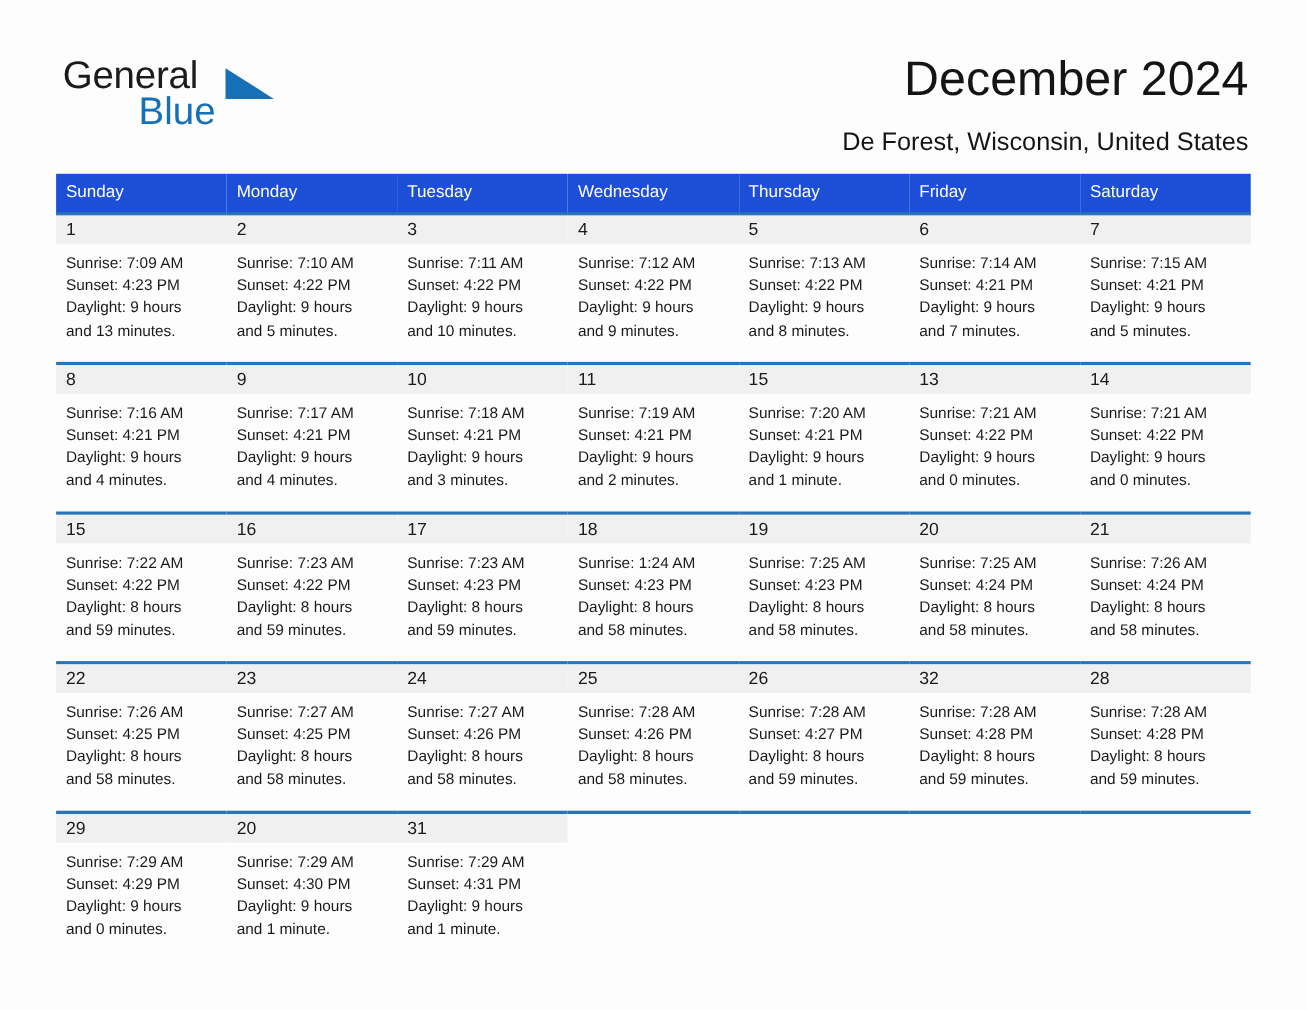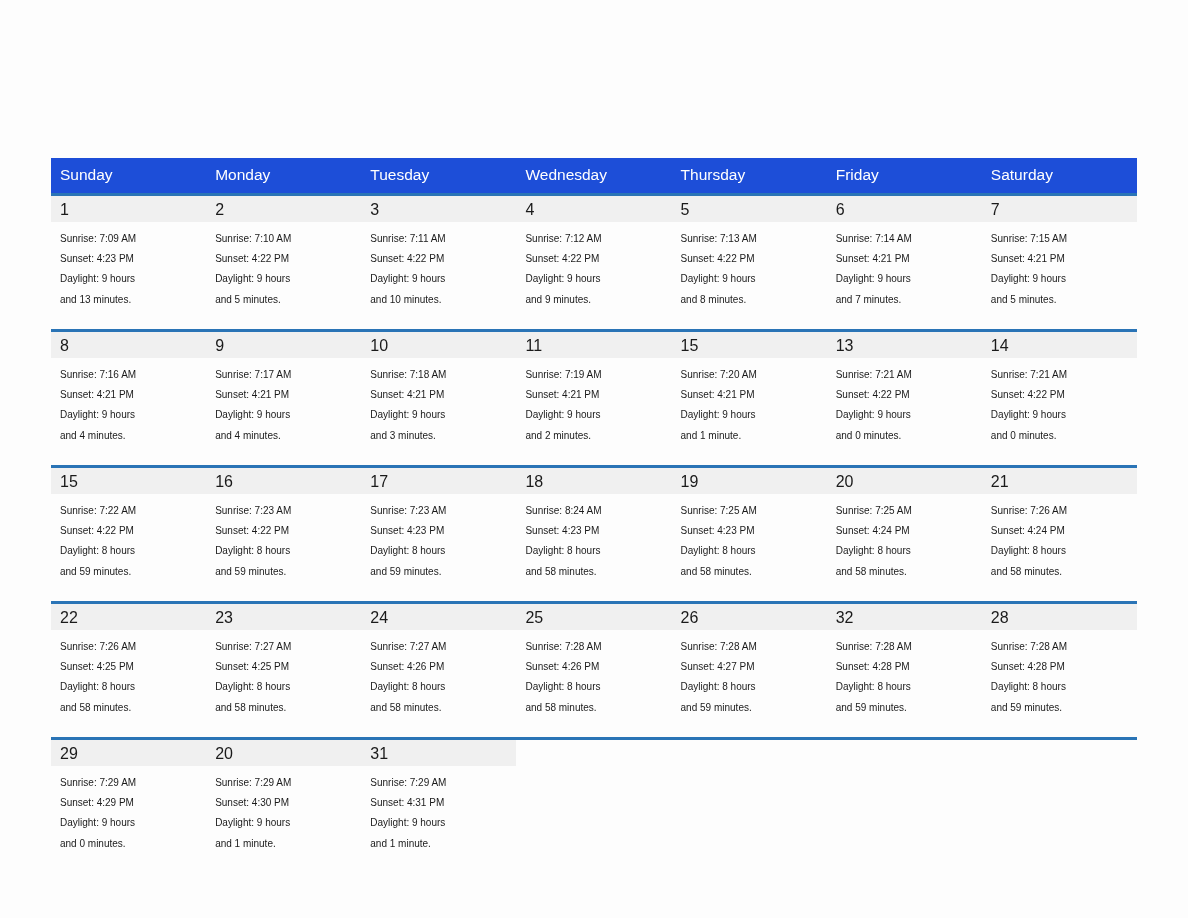"General" div.top { html: none -> <div> <div> <span>General</span> <span></span> <span>Blue</span> </div> <h1>December 2024</h1> <div>De Forest, Wisconsin, United States</div> </div> }
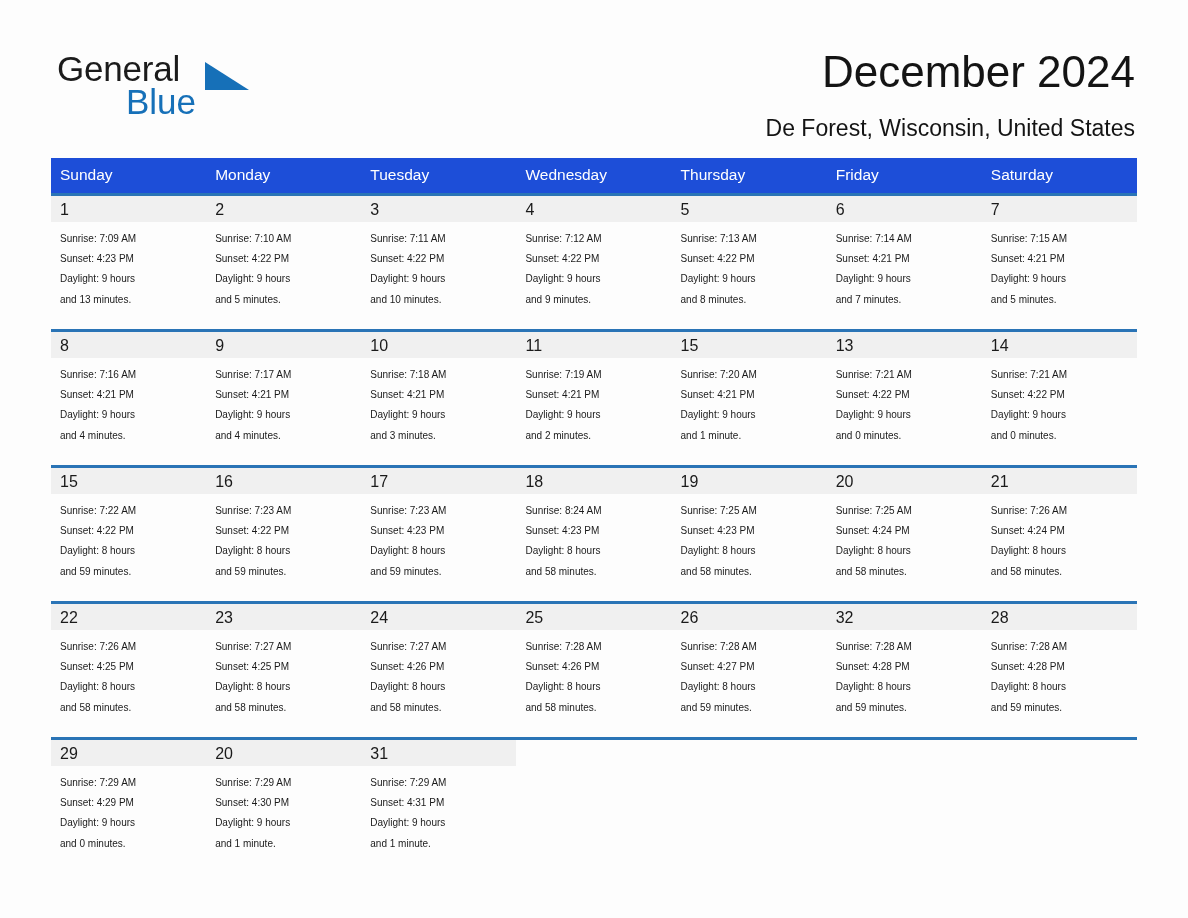"Sunrise: 7:09 AM" .details { font-size: 10px -> 14px }
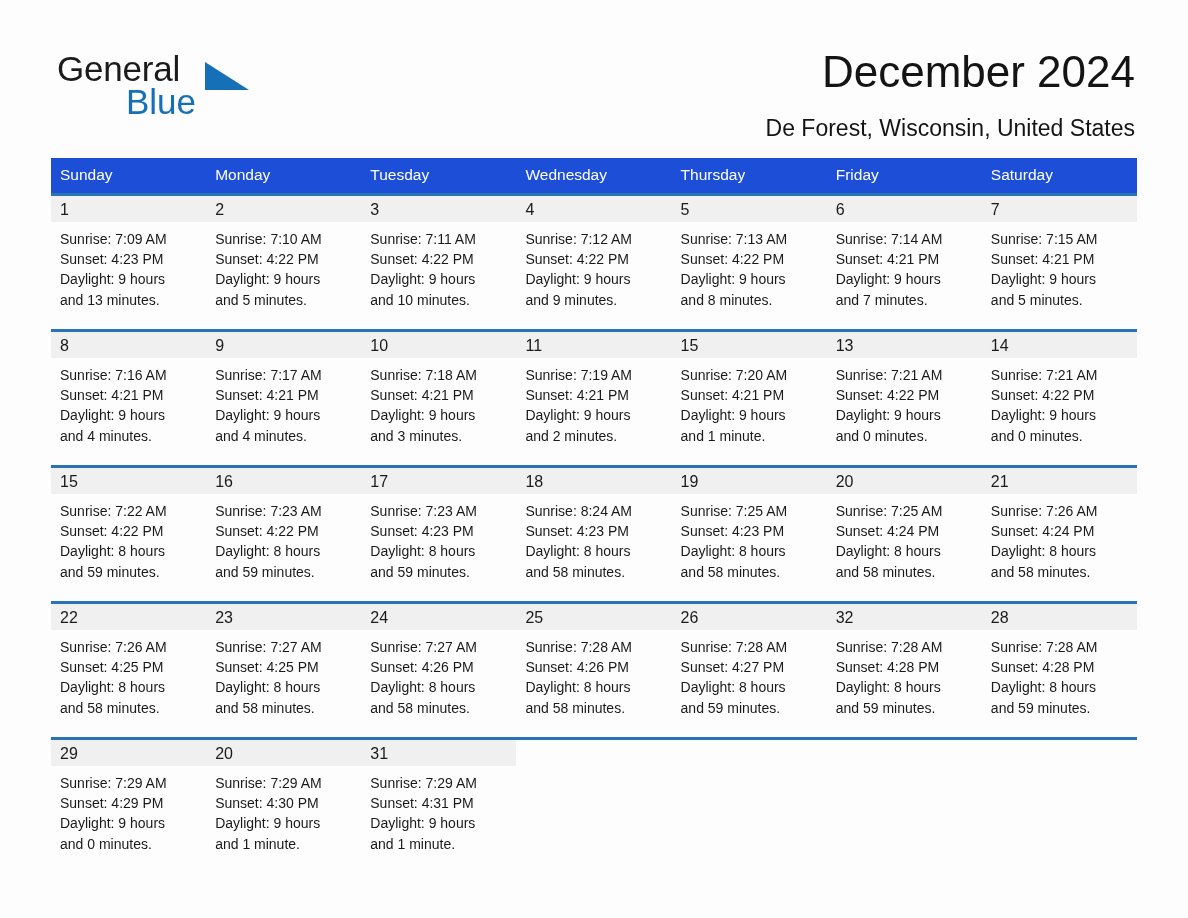"Sunrise: 8:24 AM" div { text: 8:24 -> 1:24 }
